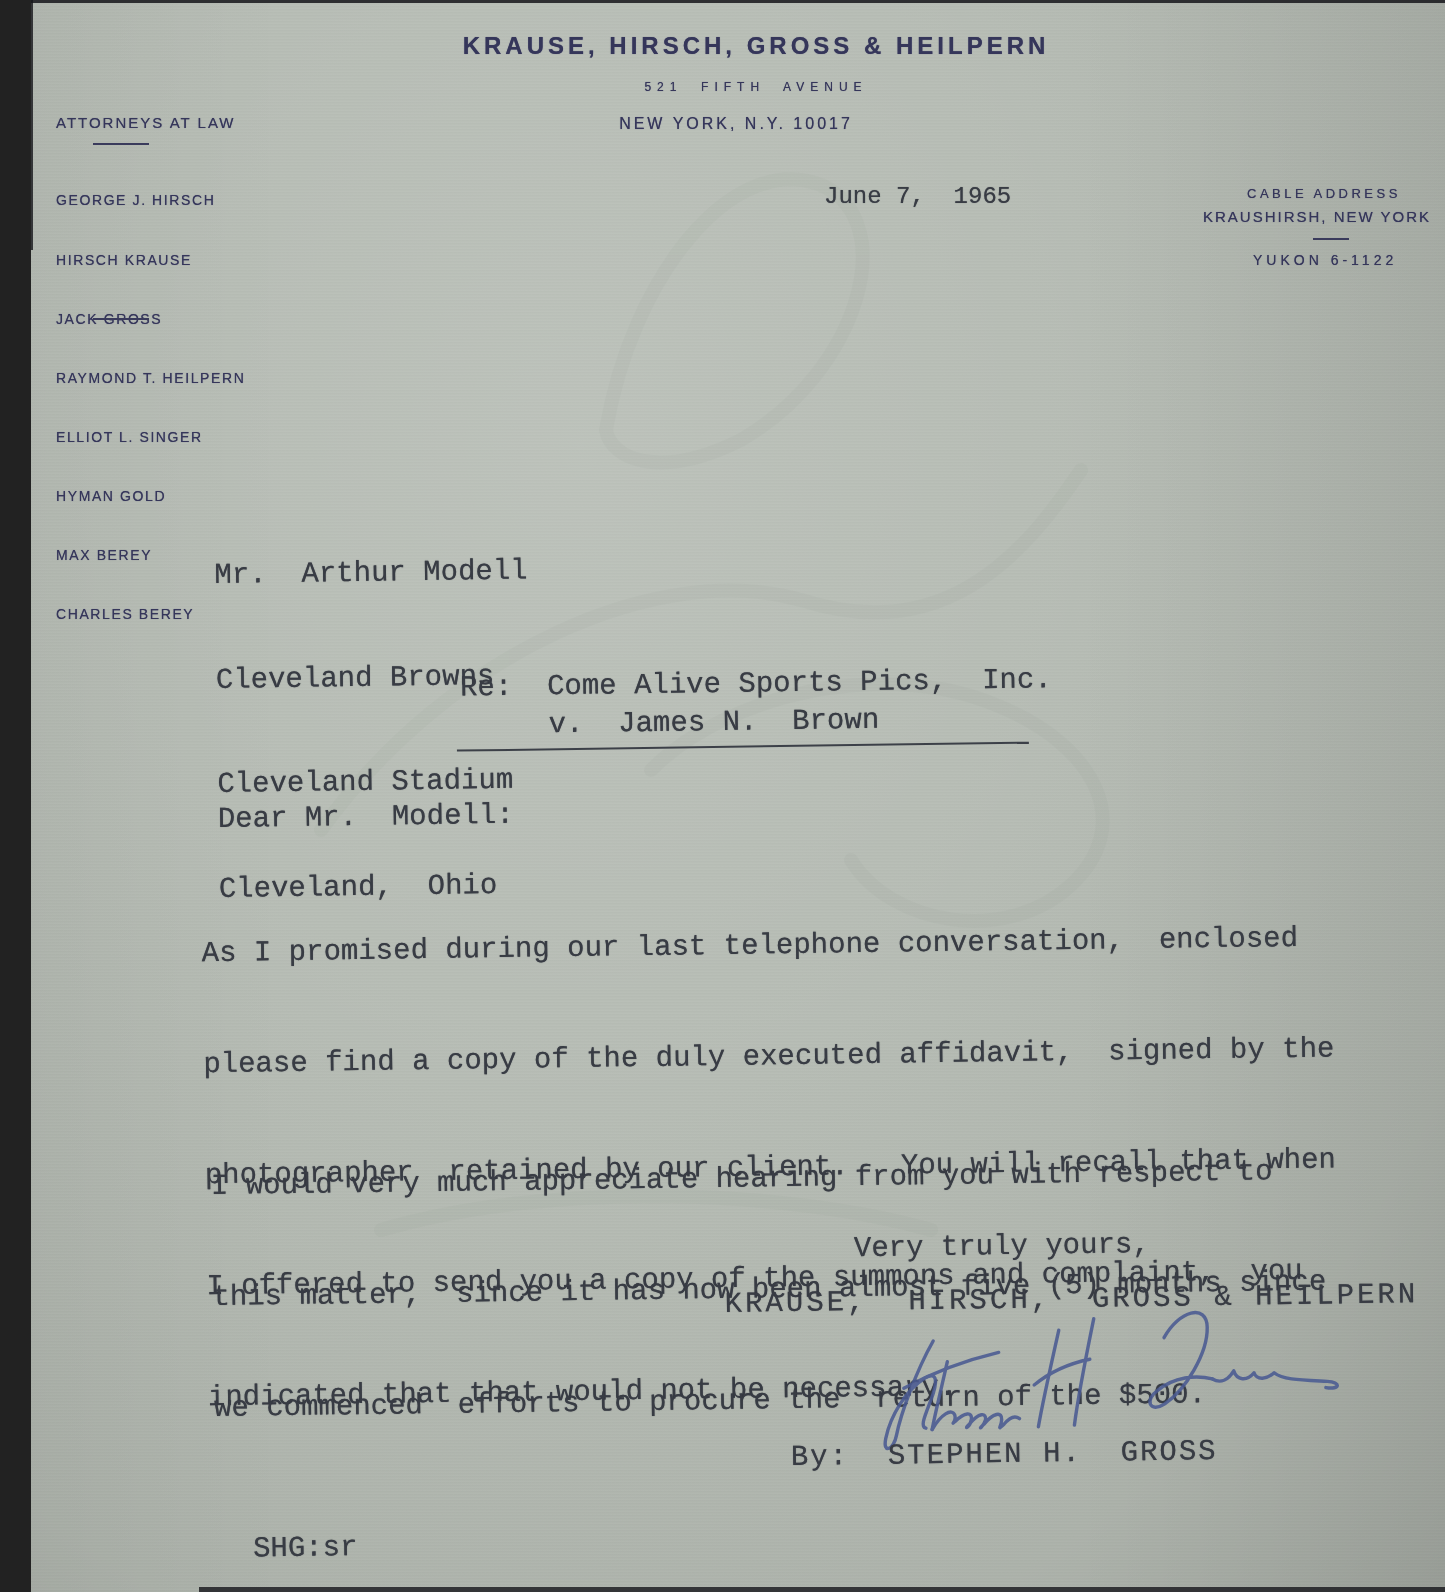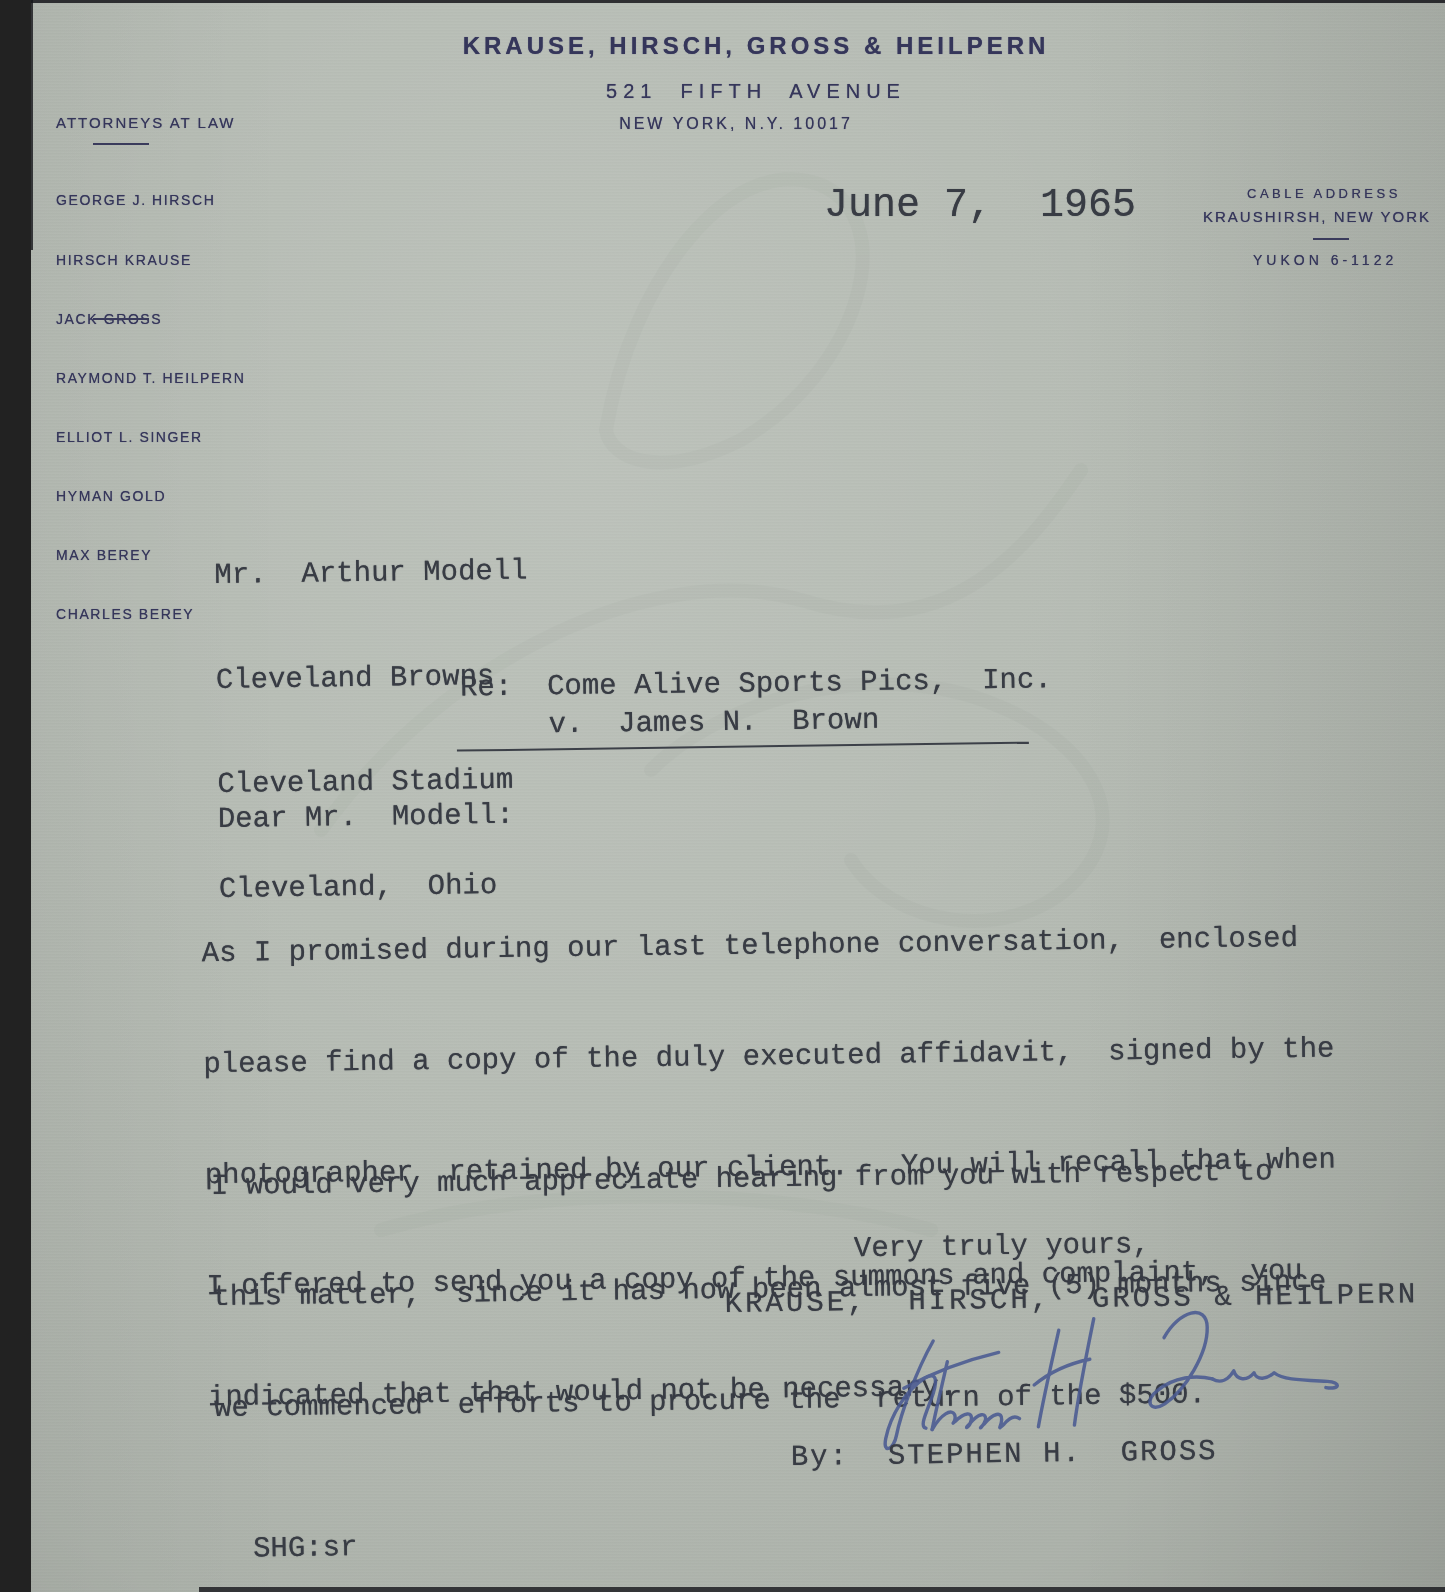"521 FIFTH AVENUE" .lh-addr { font-size: 20px -> 12px }
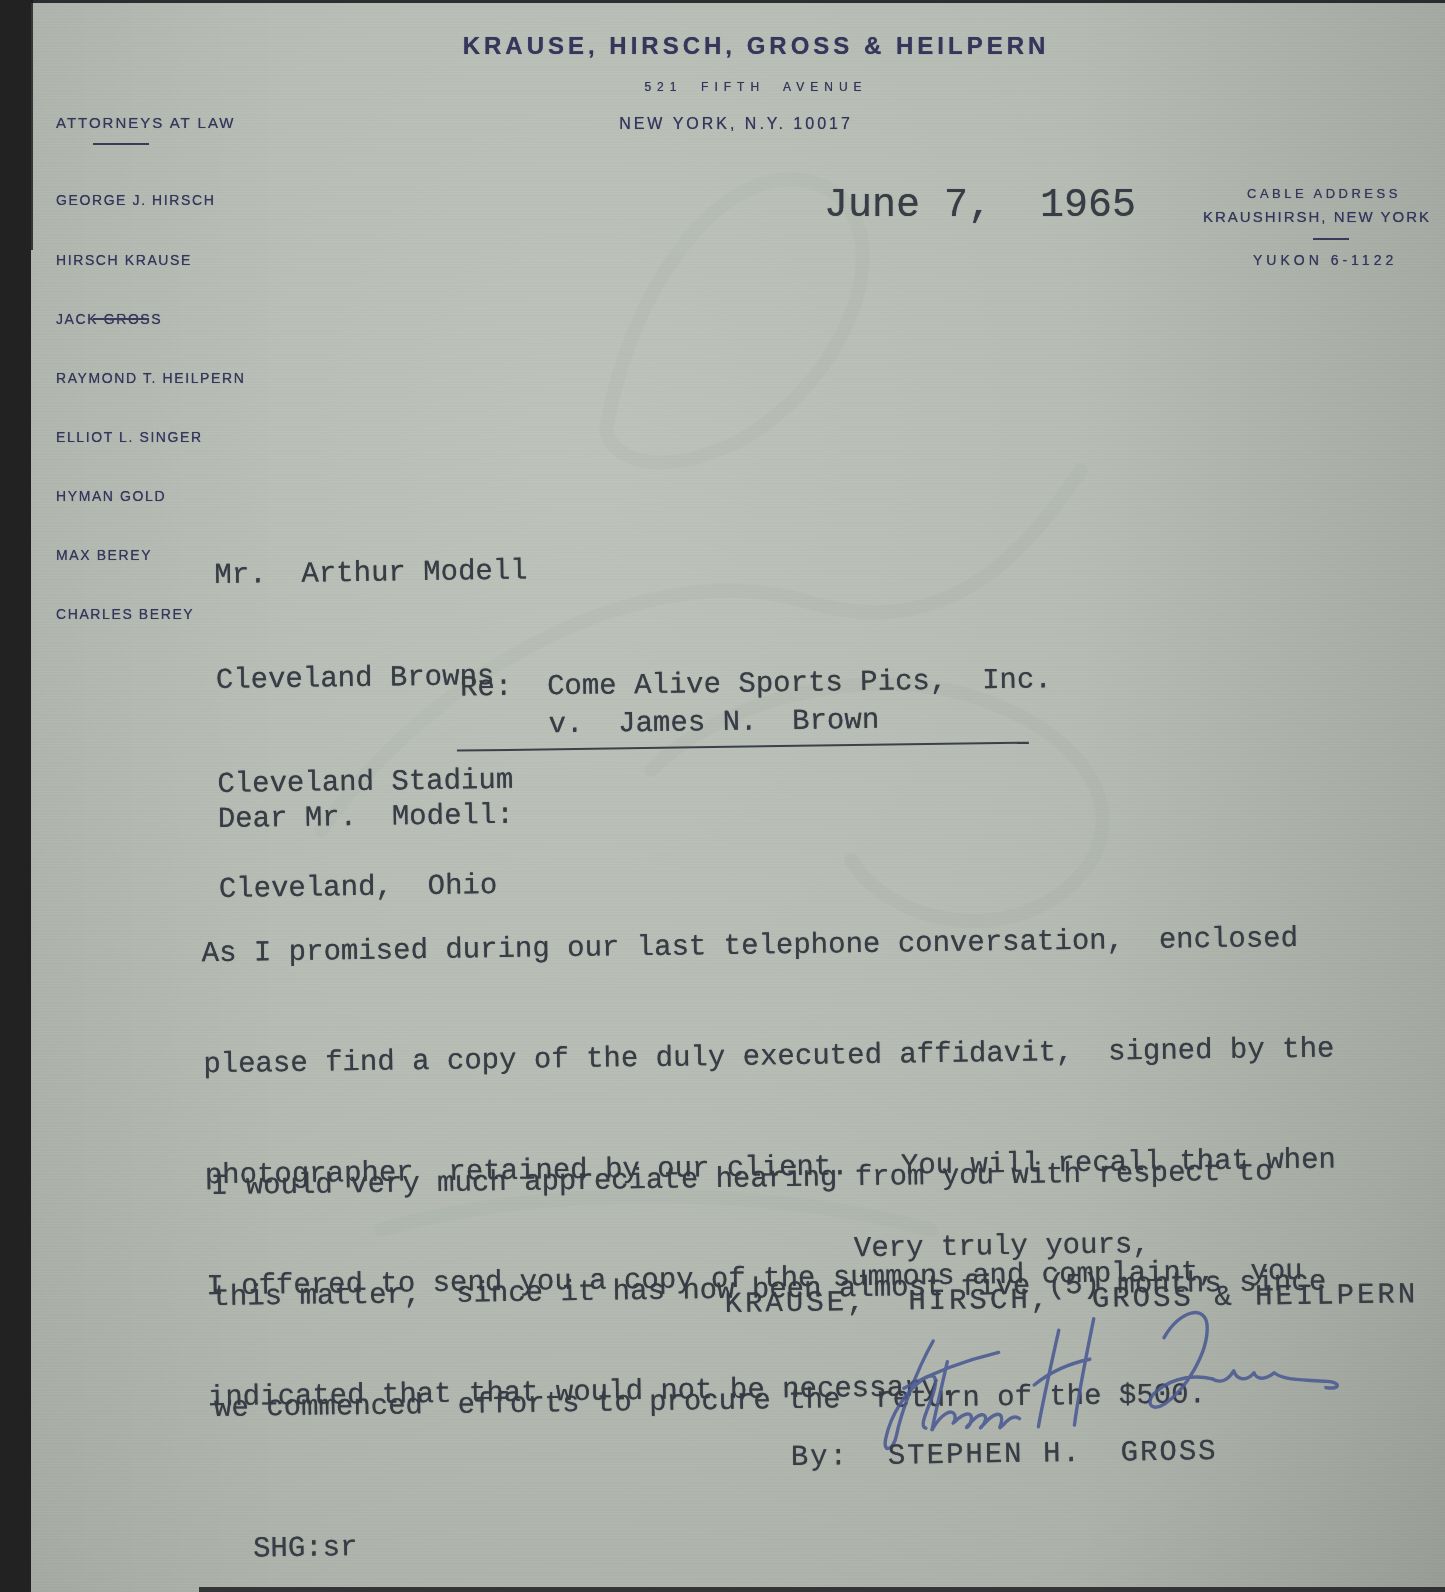"June 7, 1965" div.abs { font-size: 40px -> 24px }
